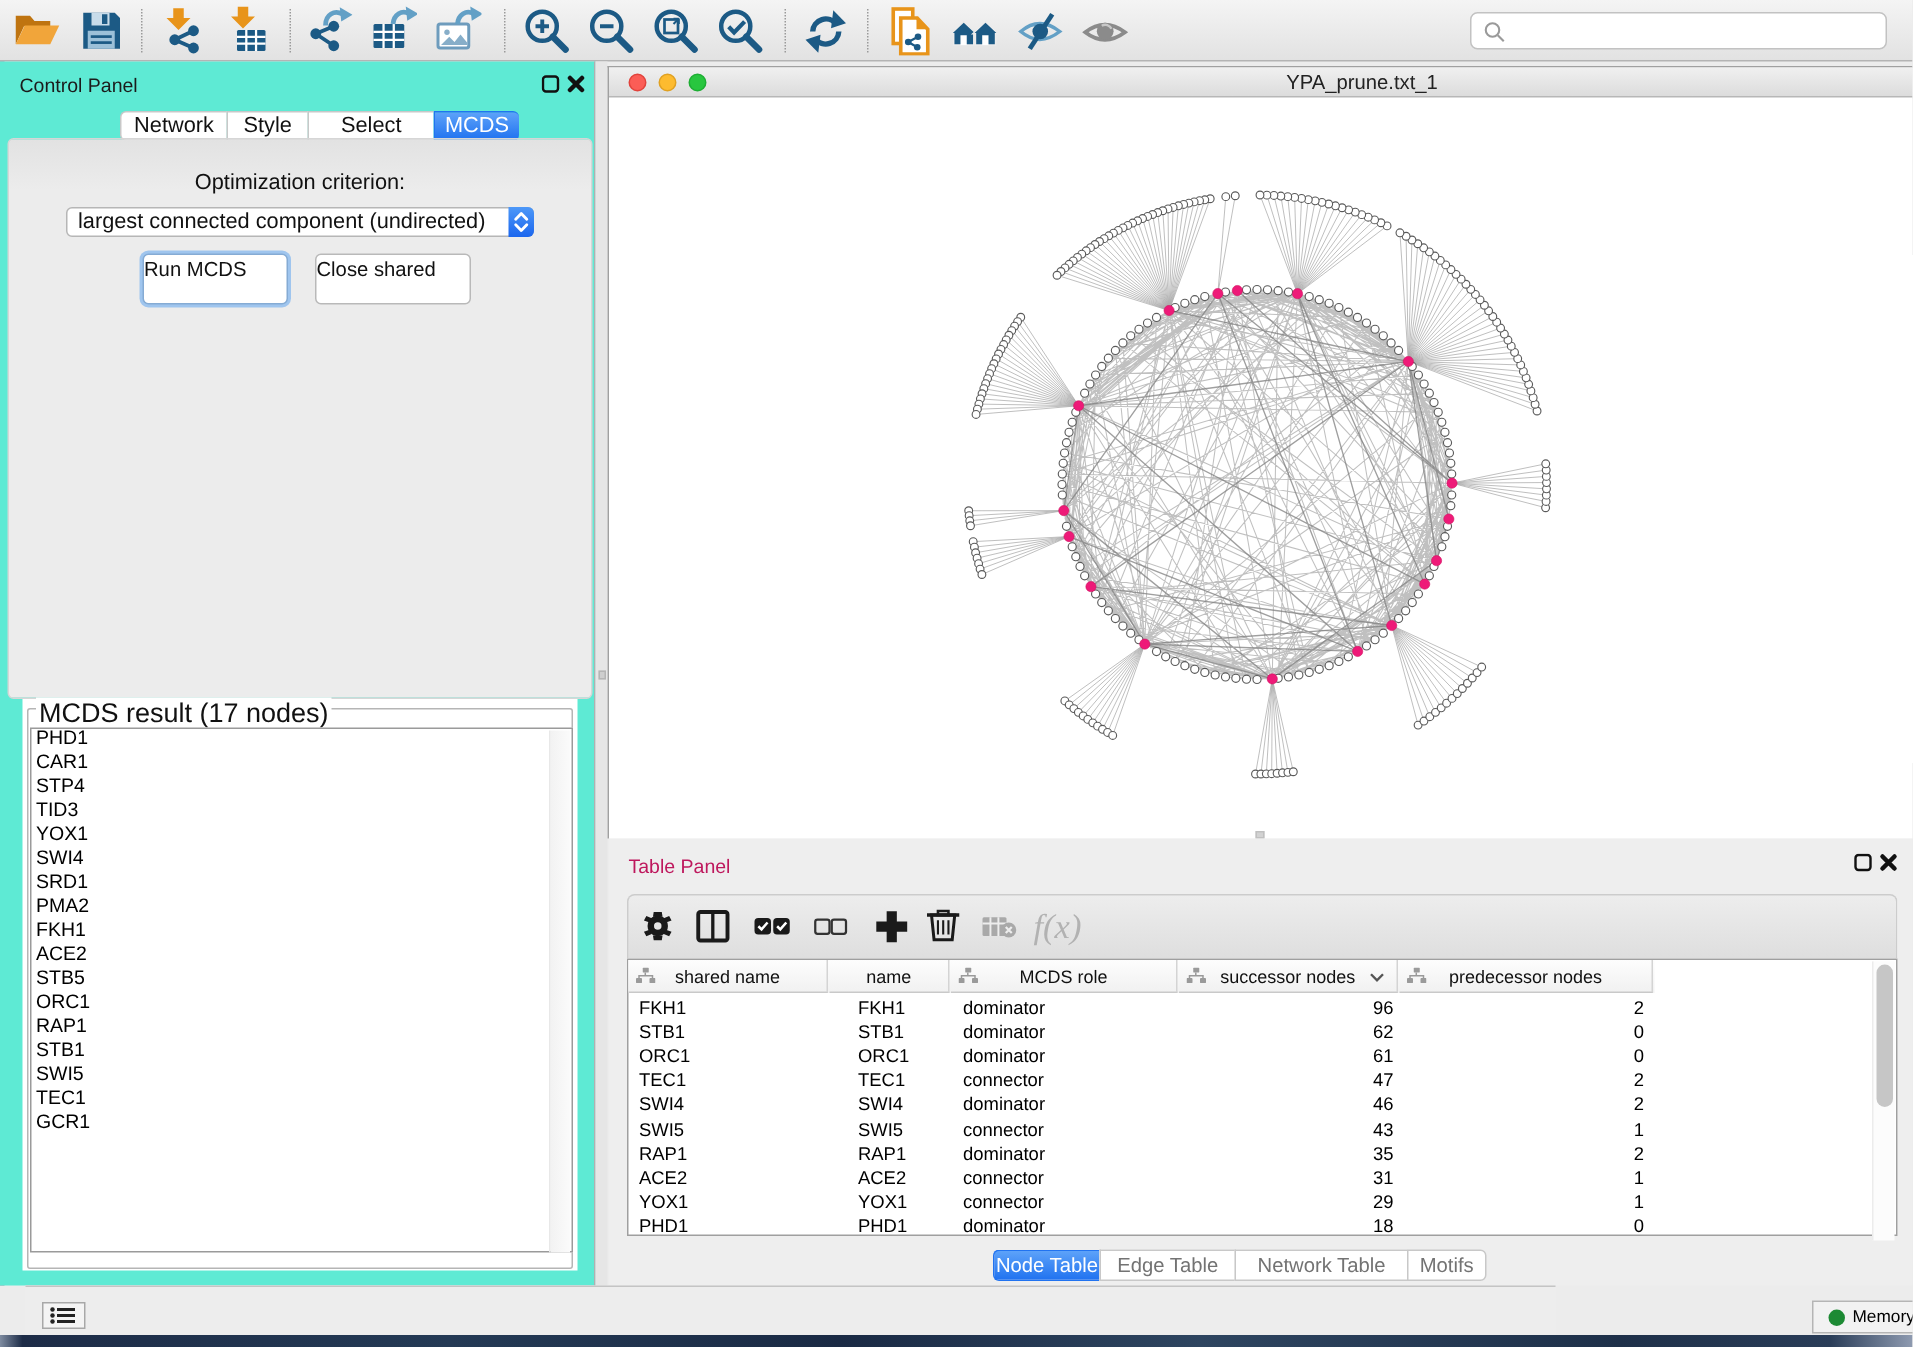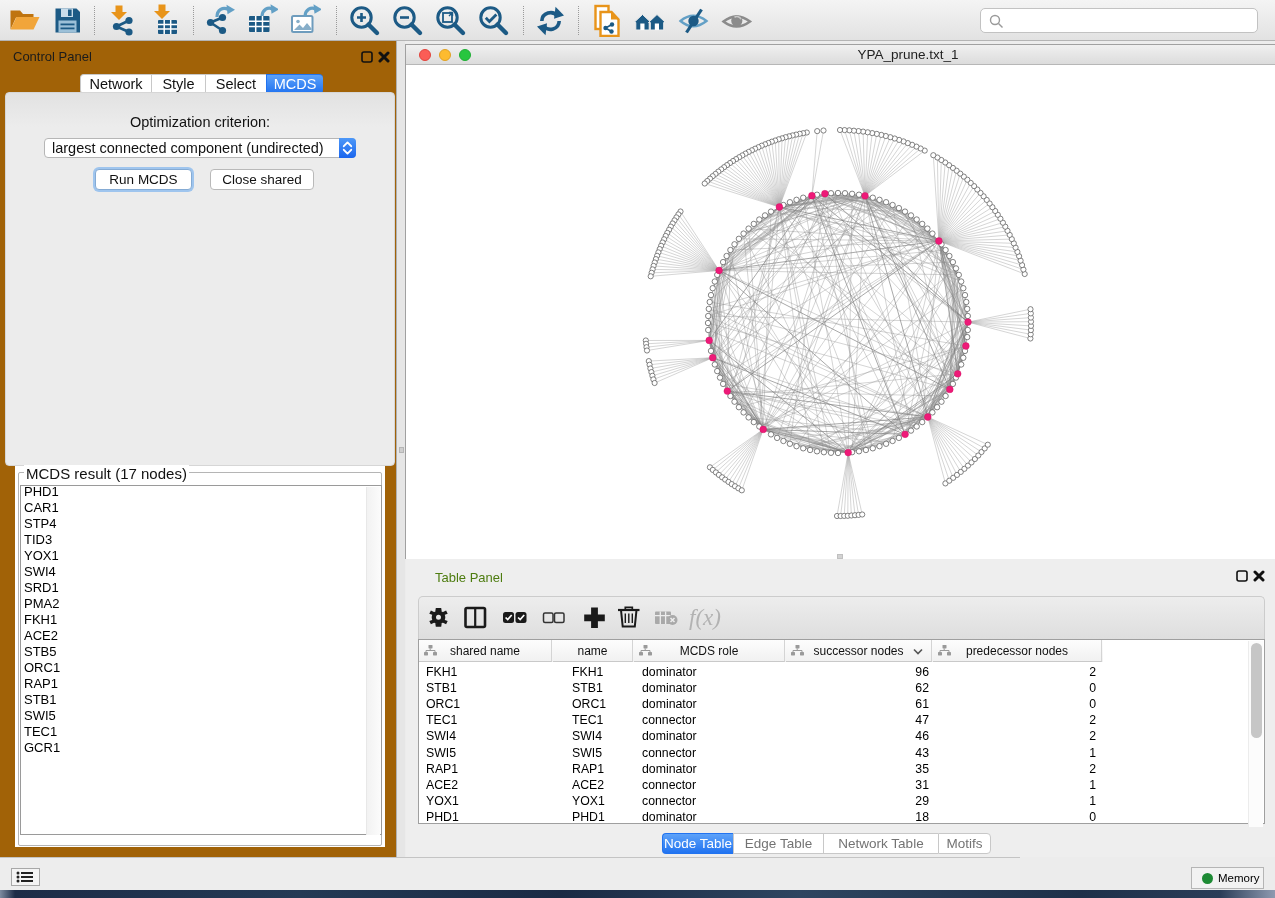"Control Panel" #cpanel { background: #a16207 -> #5eead4 }
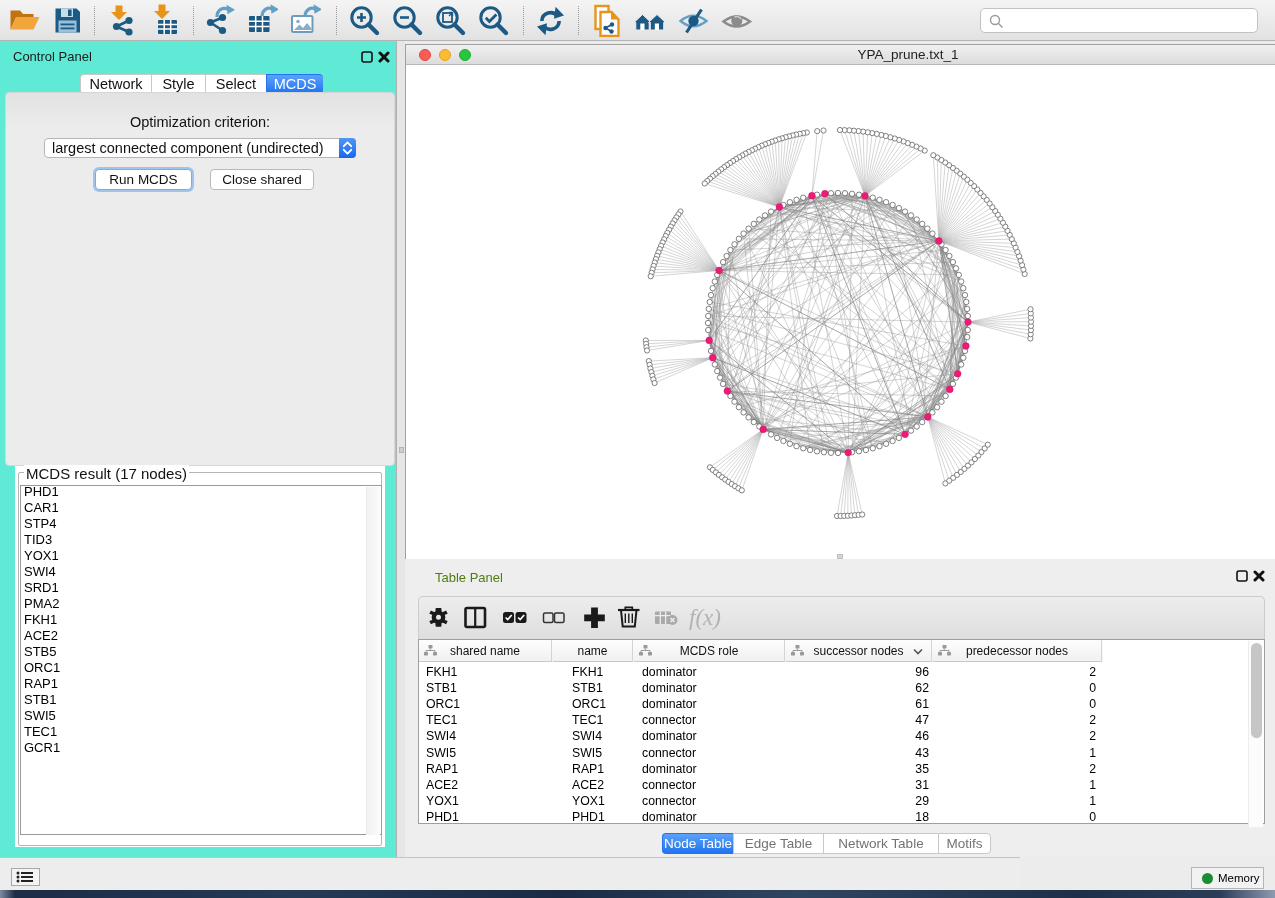"Select" div.tab { width: 61px -> 84px }
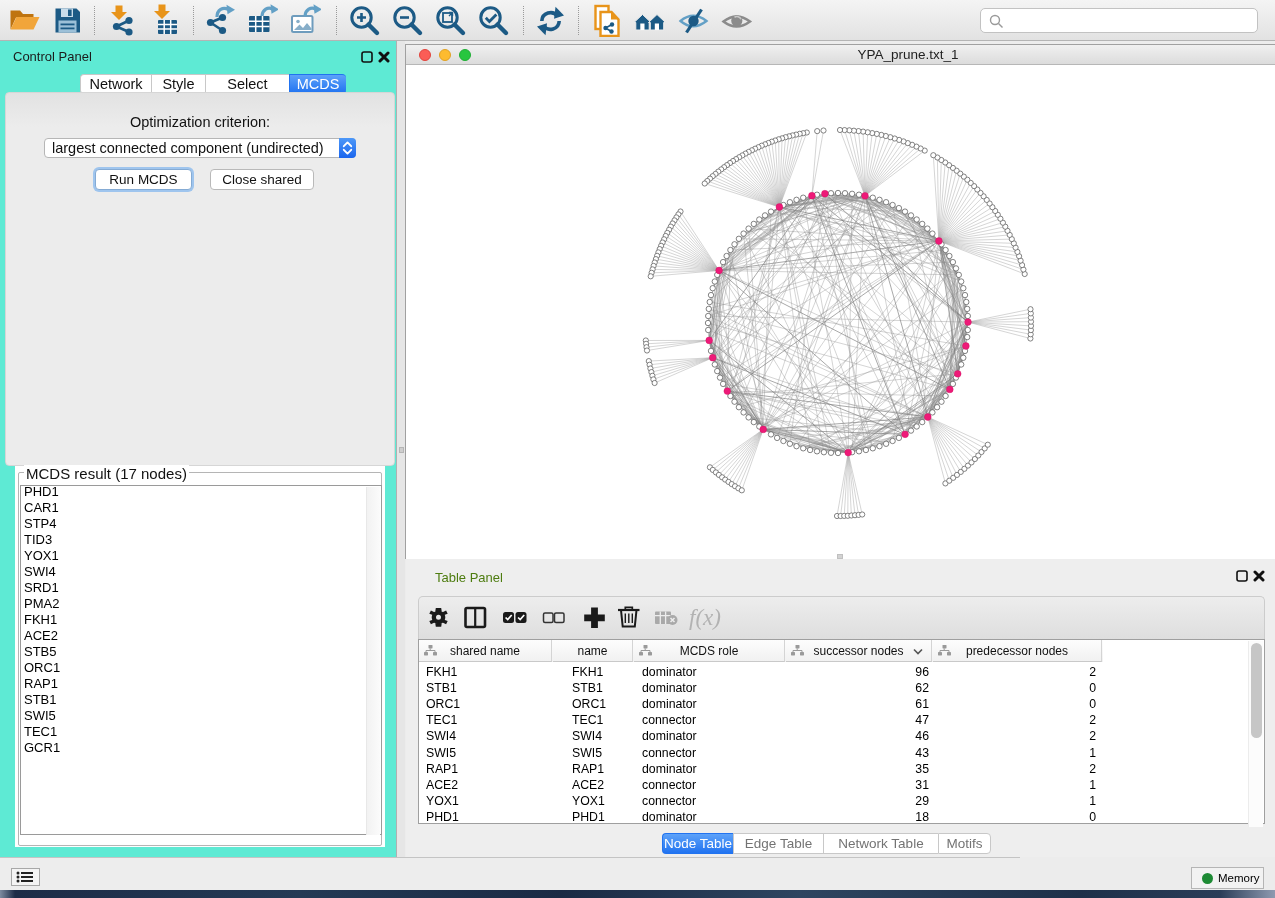"Run MCDS" .btn { height: 21px -> 34px; text-align: center -> none }
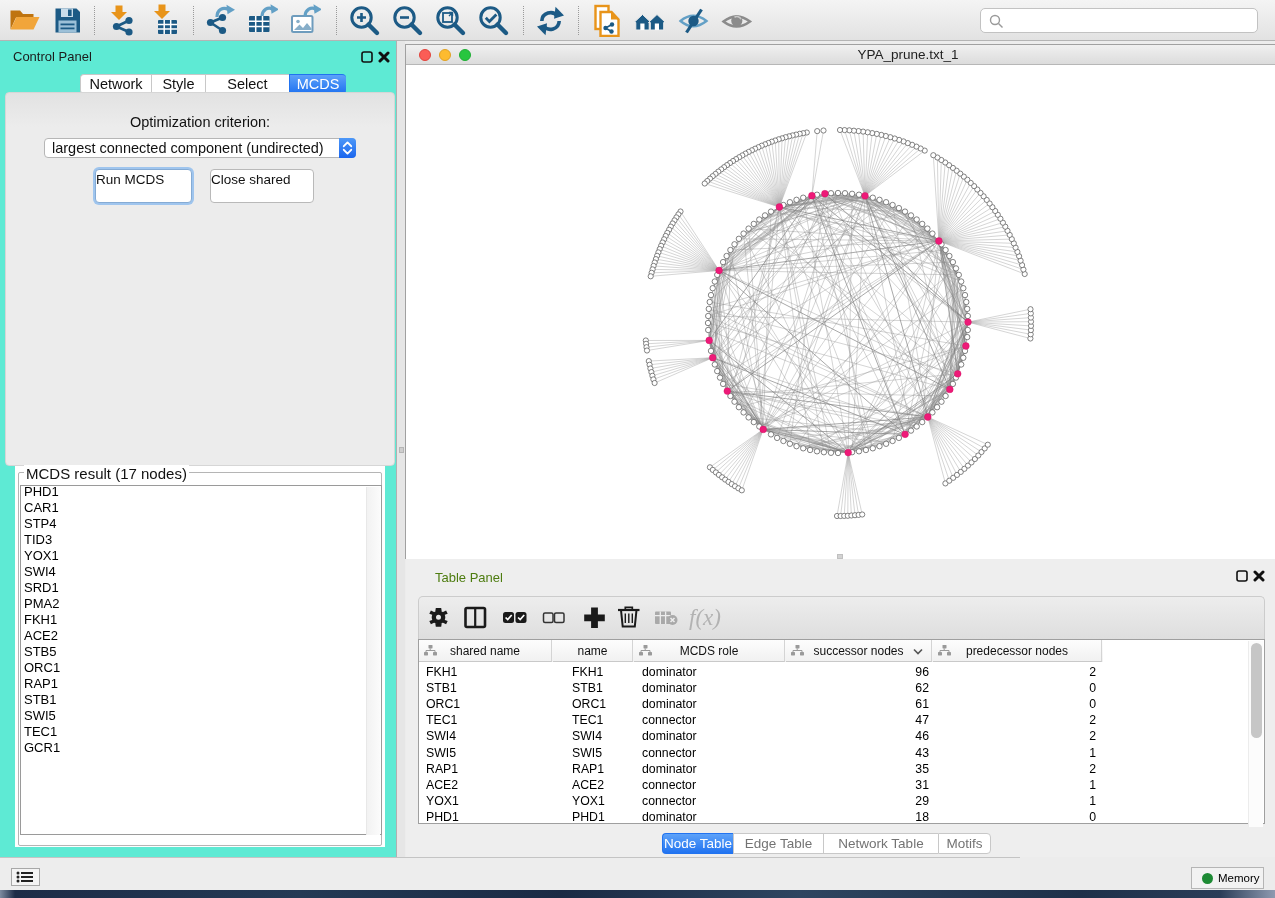"MCDS result (17 nodes)" #mcdsbox .legend { font-size: 15px -> 18px }
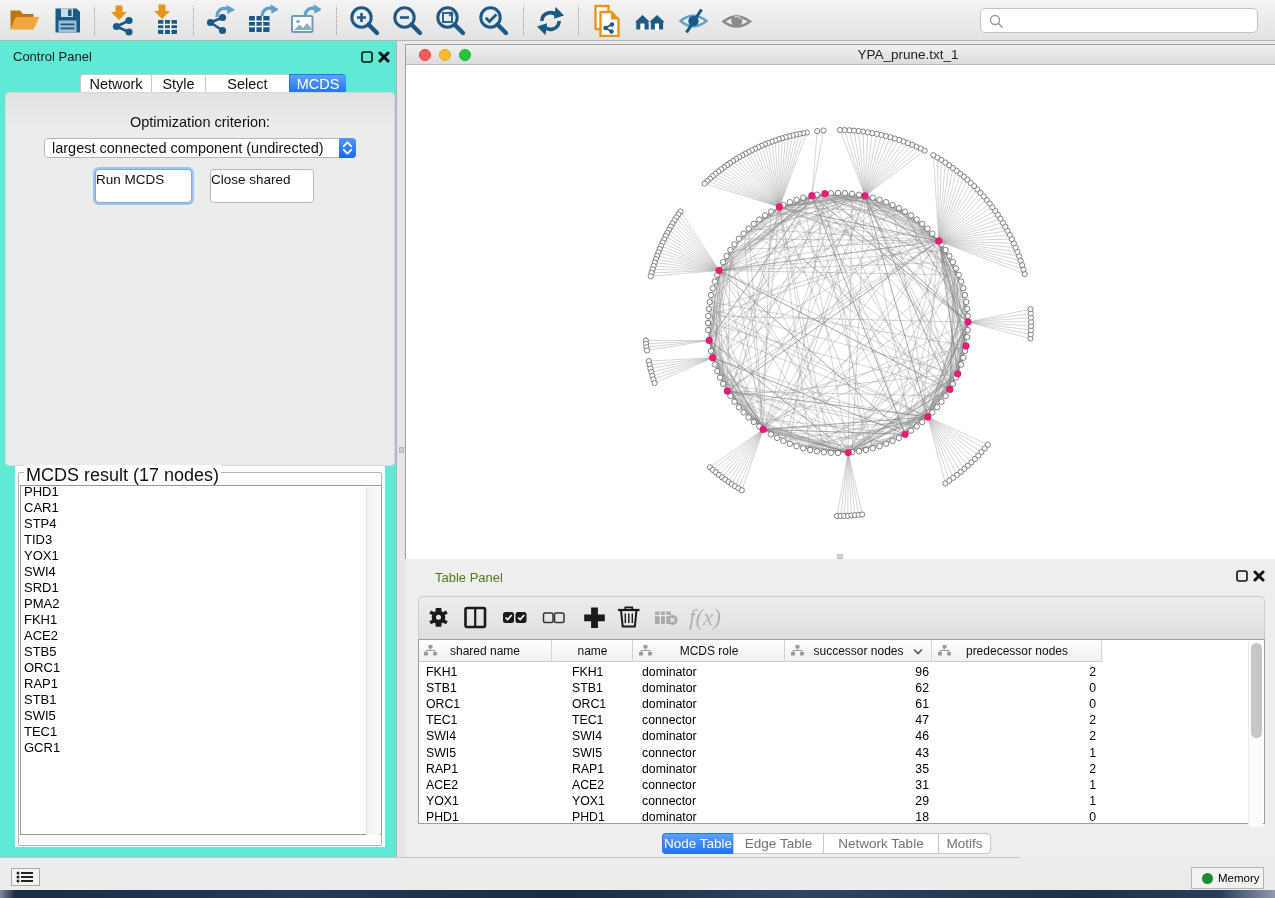"Table Panel" #tpanel .title { color: #4d7c0f -> #be185d; left: 29px -> 13px }
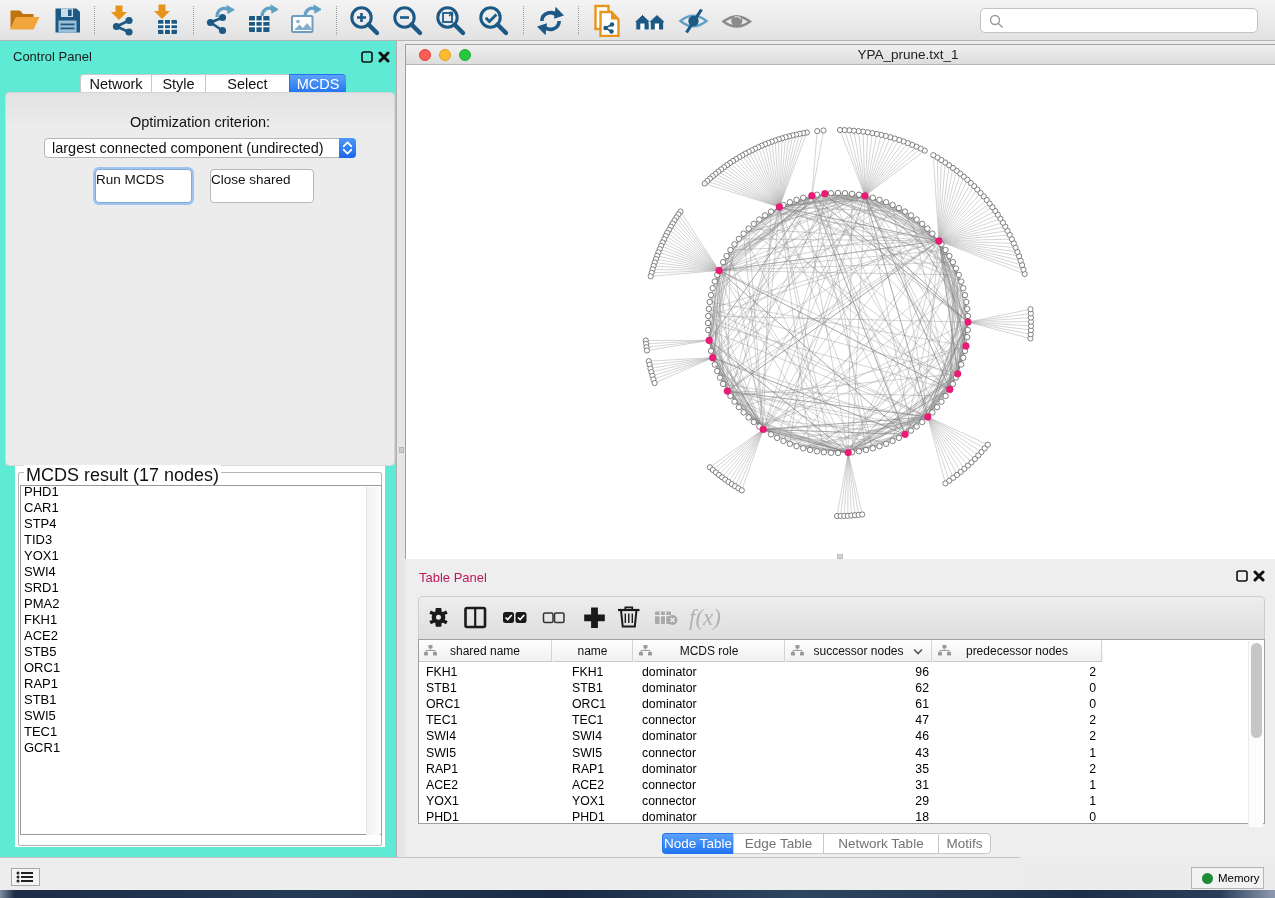"Memory" #statusbar { left: 0 -> 17px }
